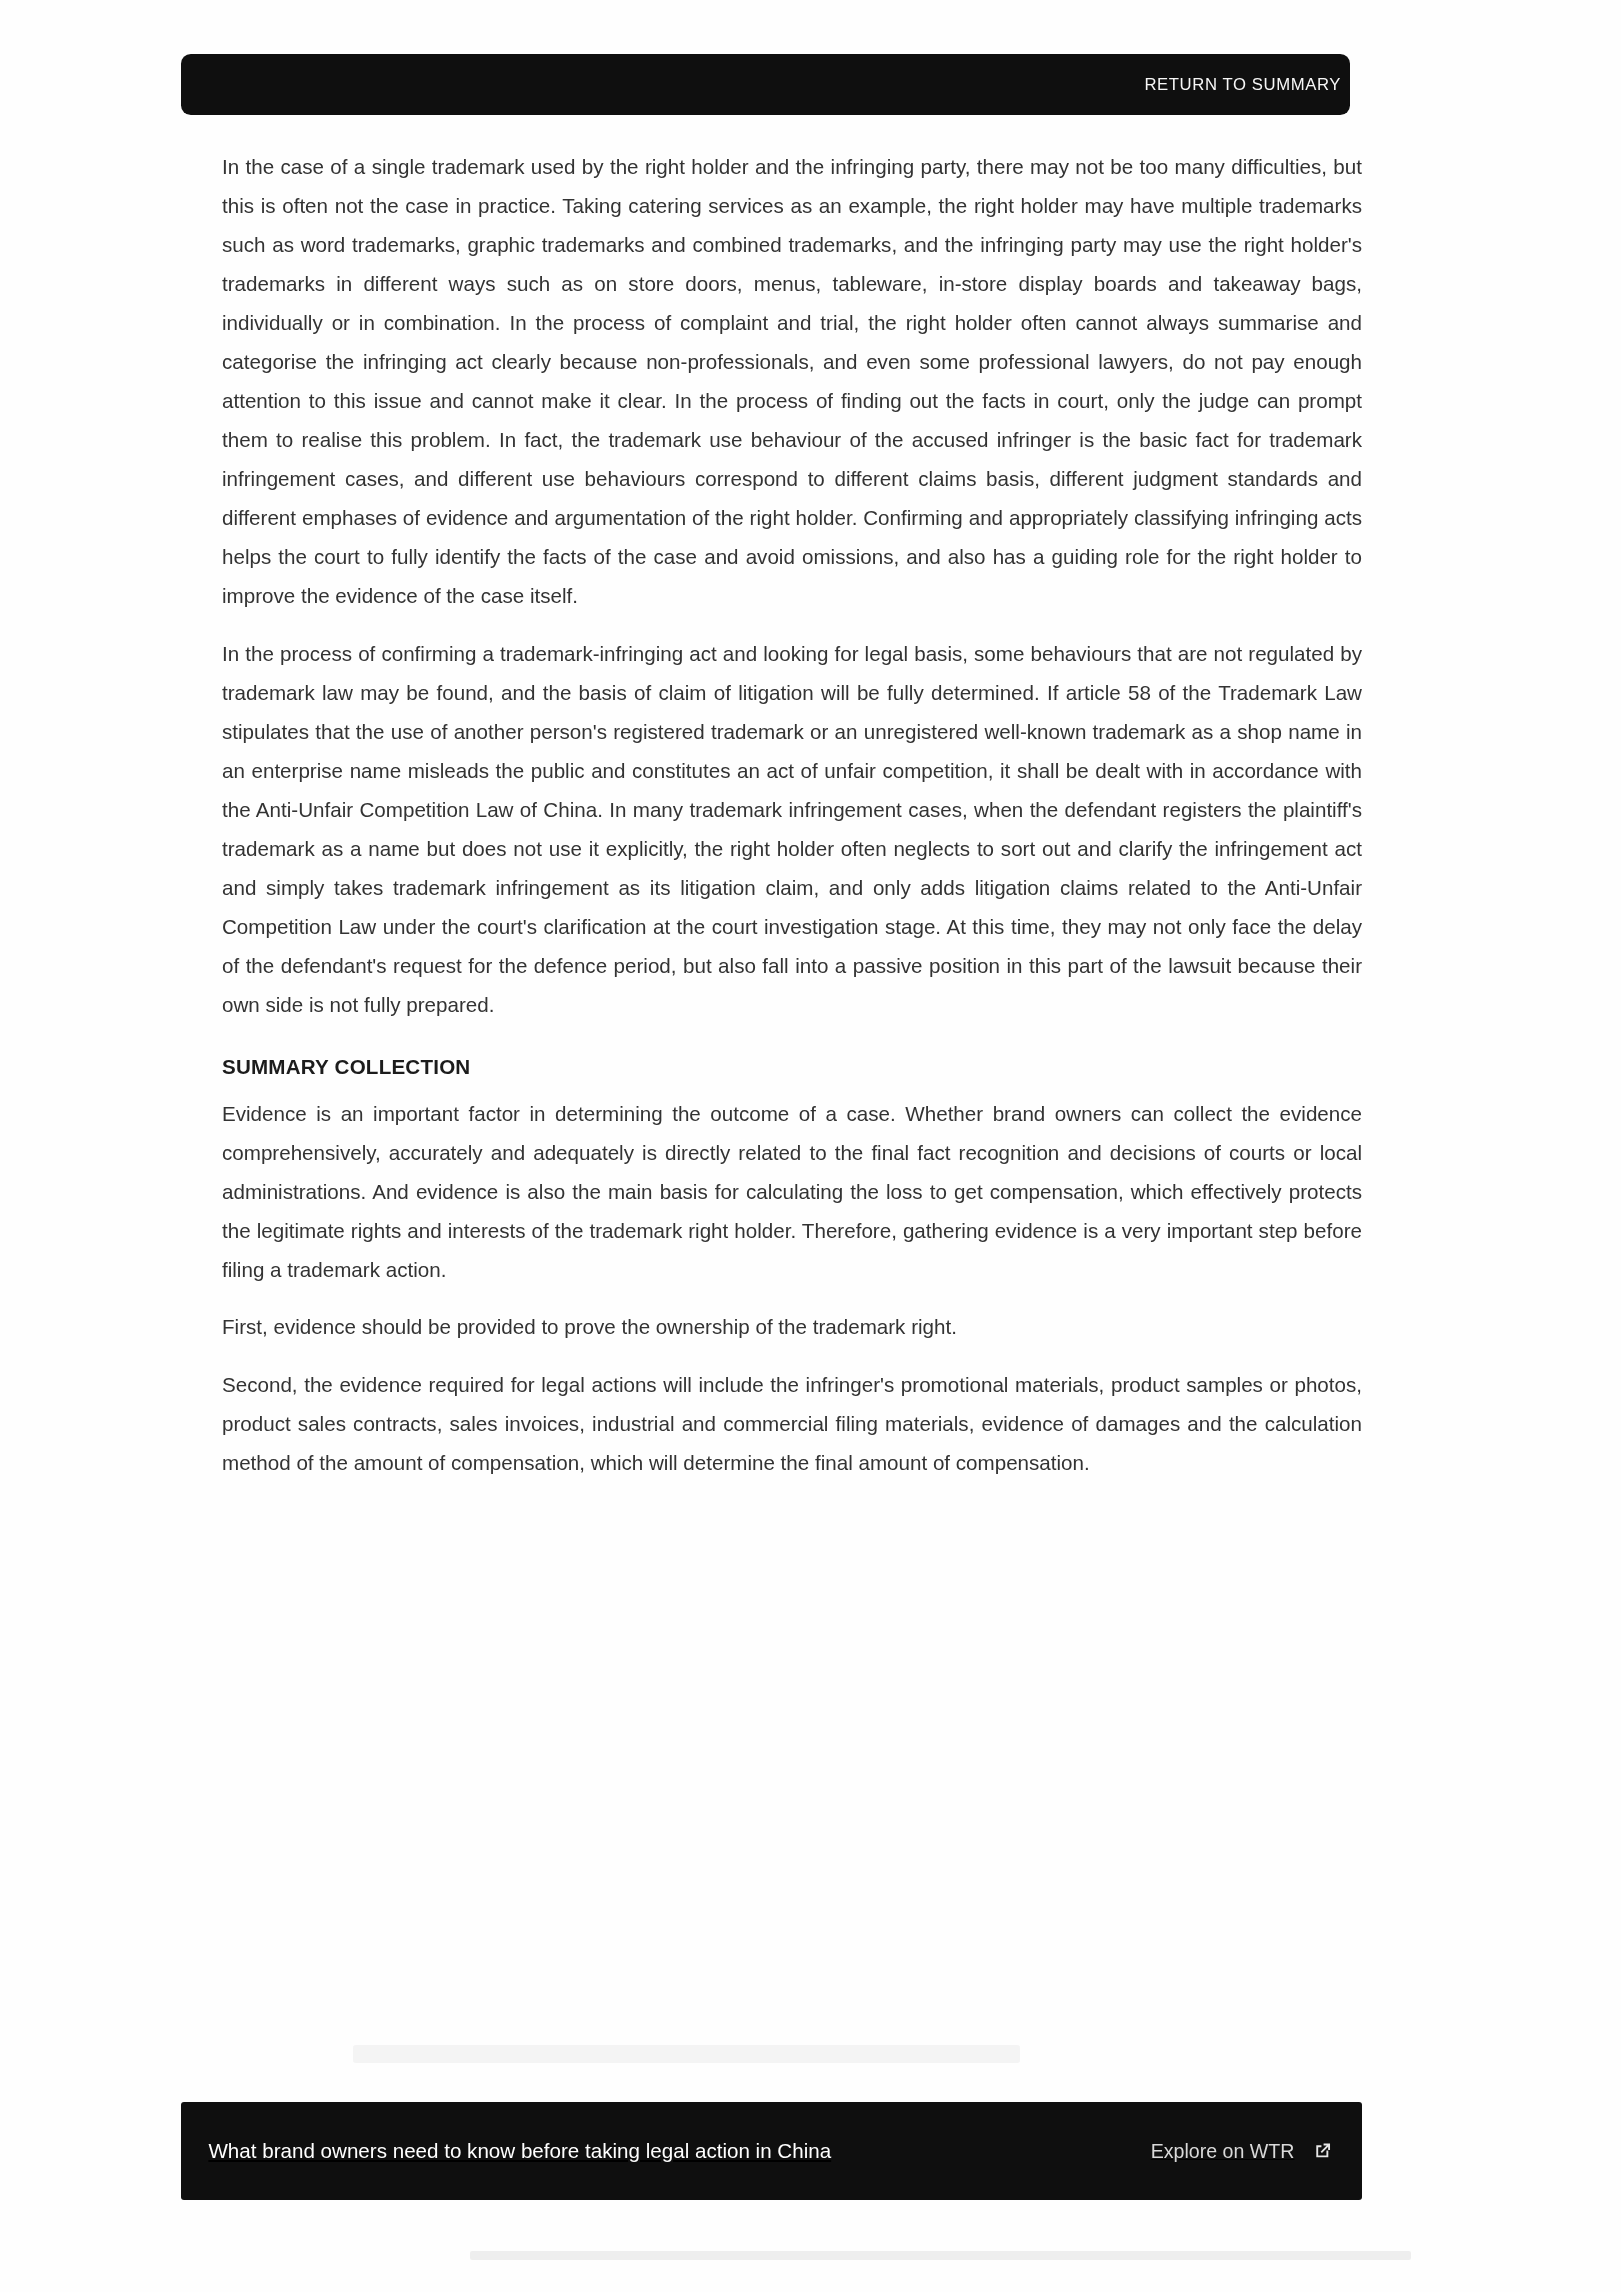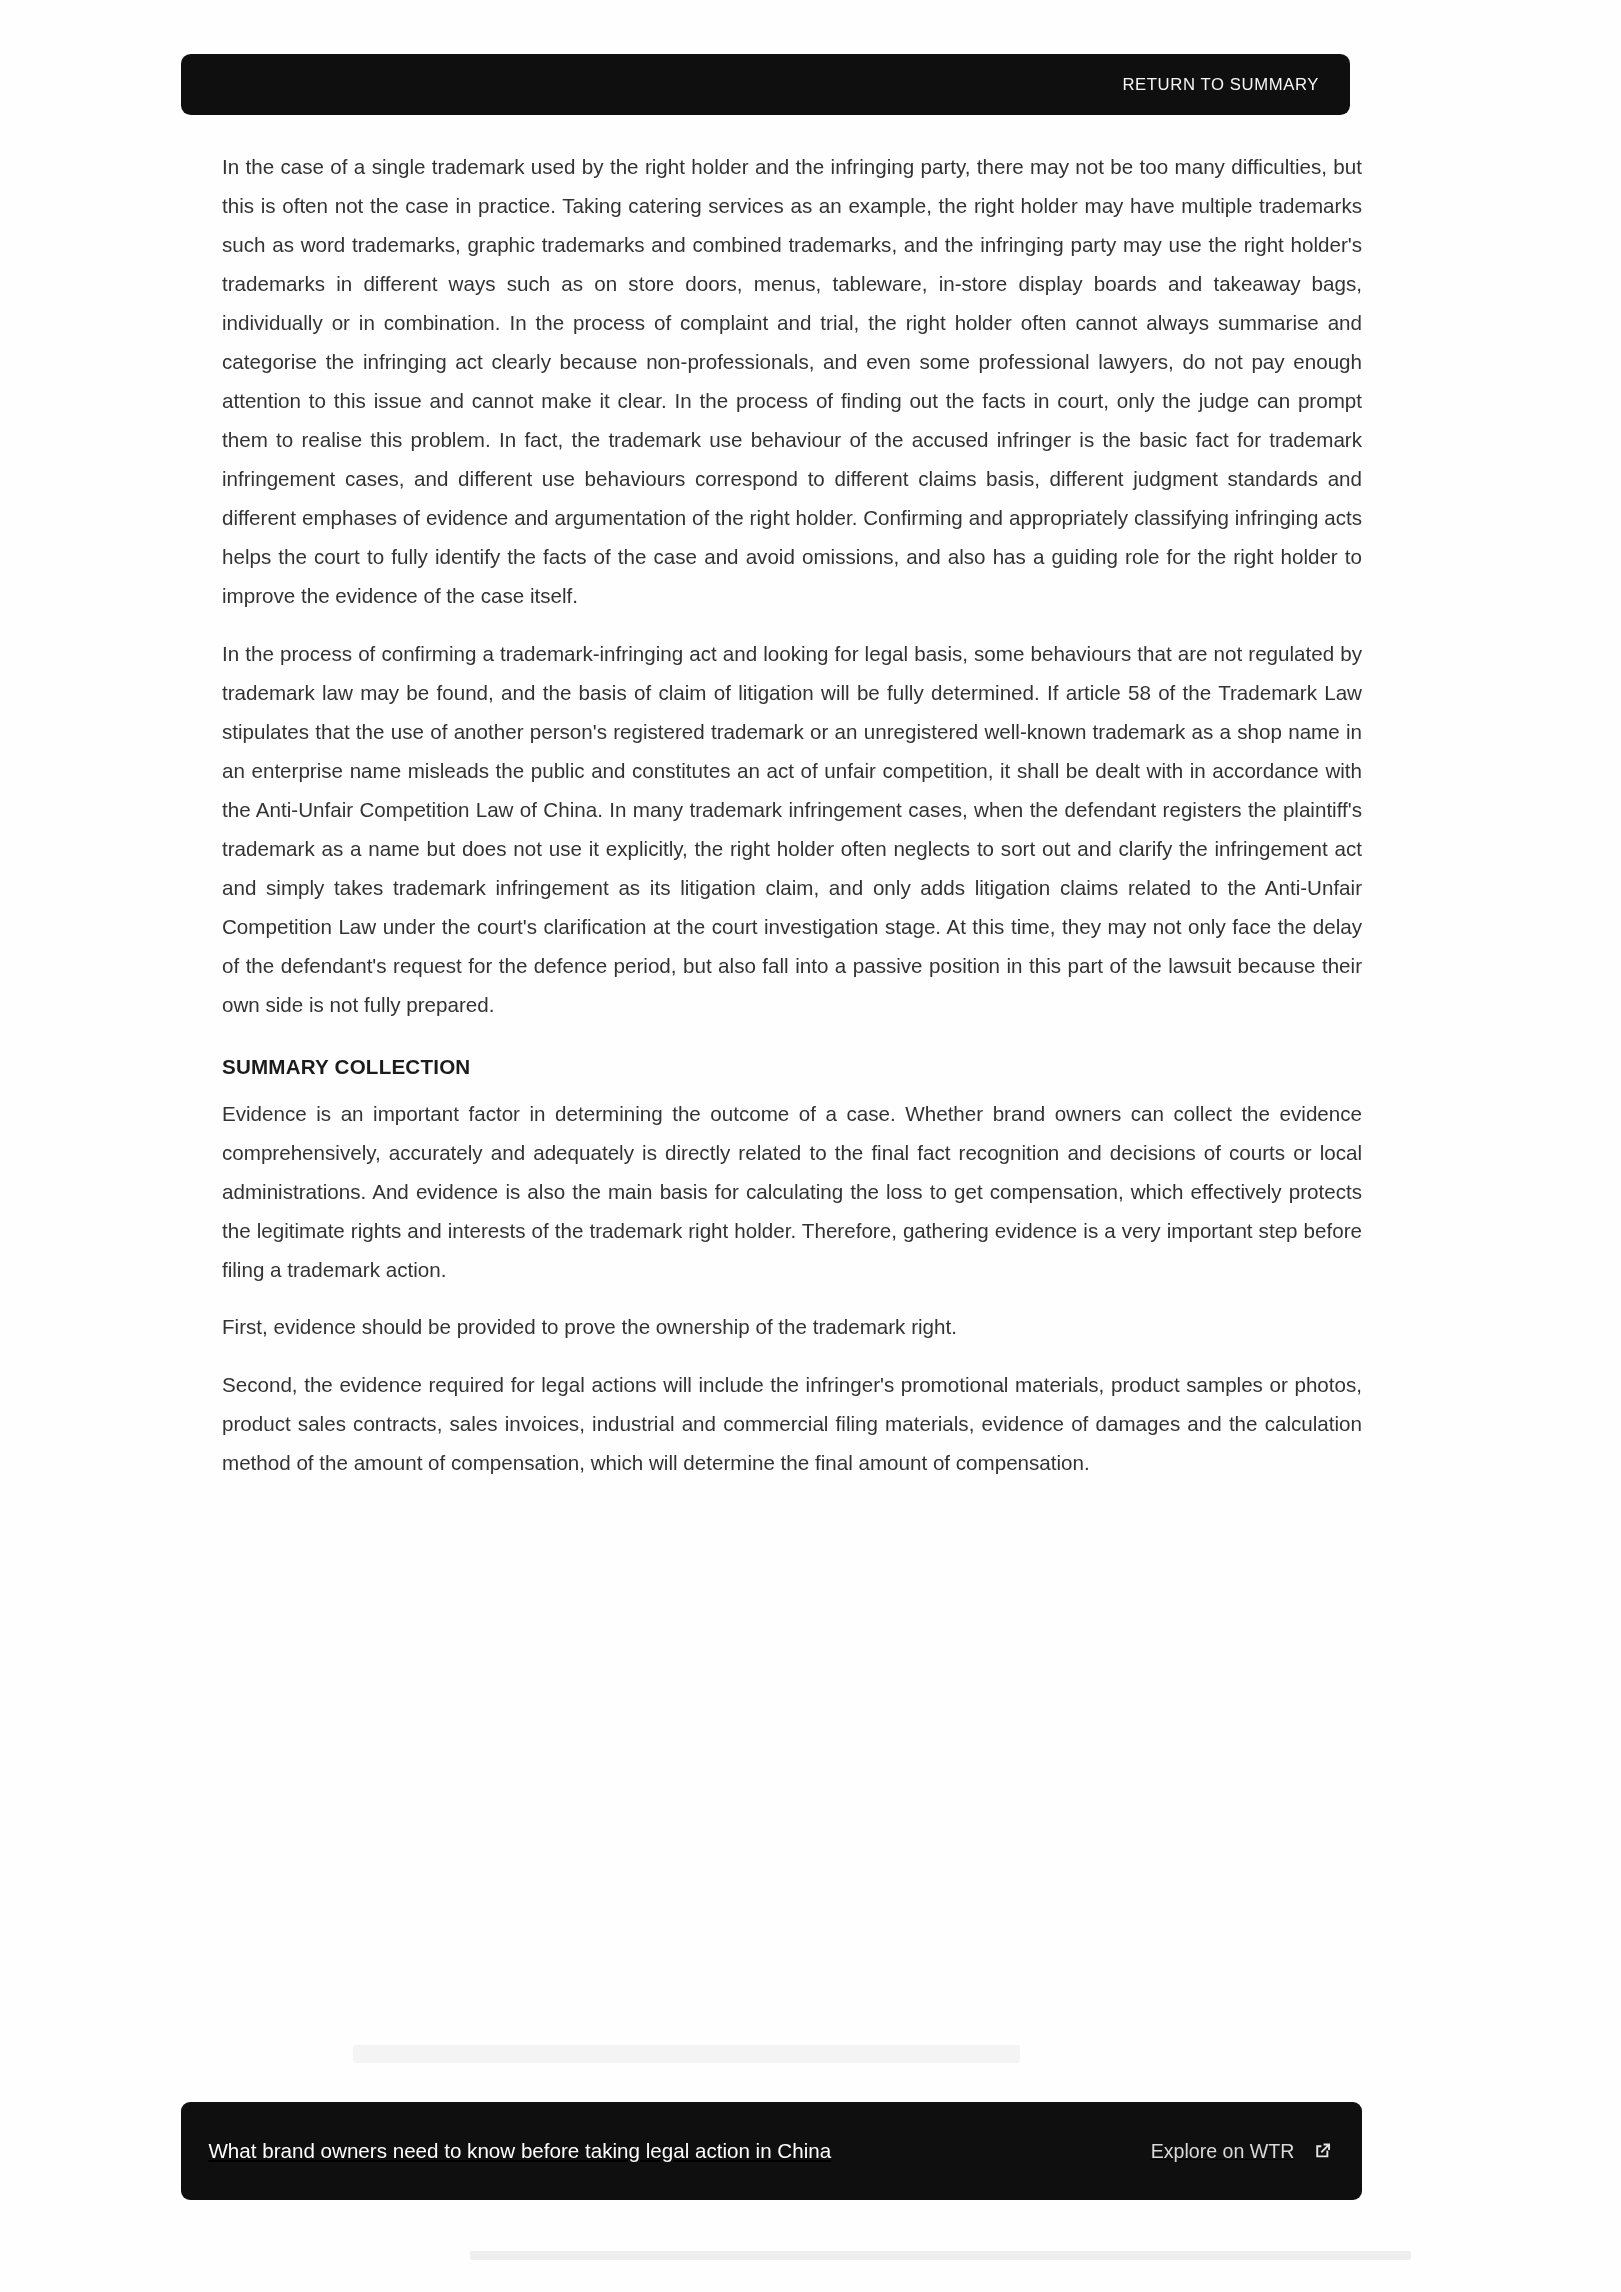"RETURN TO SUMMARY" .header-bar { padding-right: 31px -> 9px }
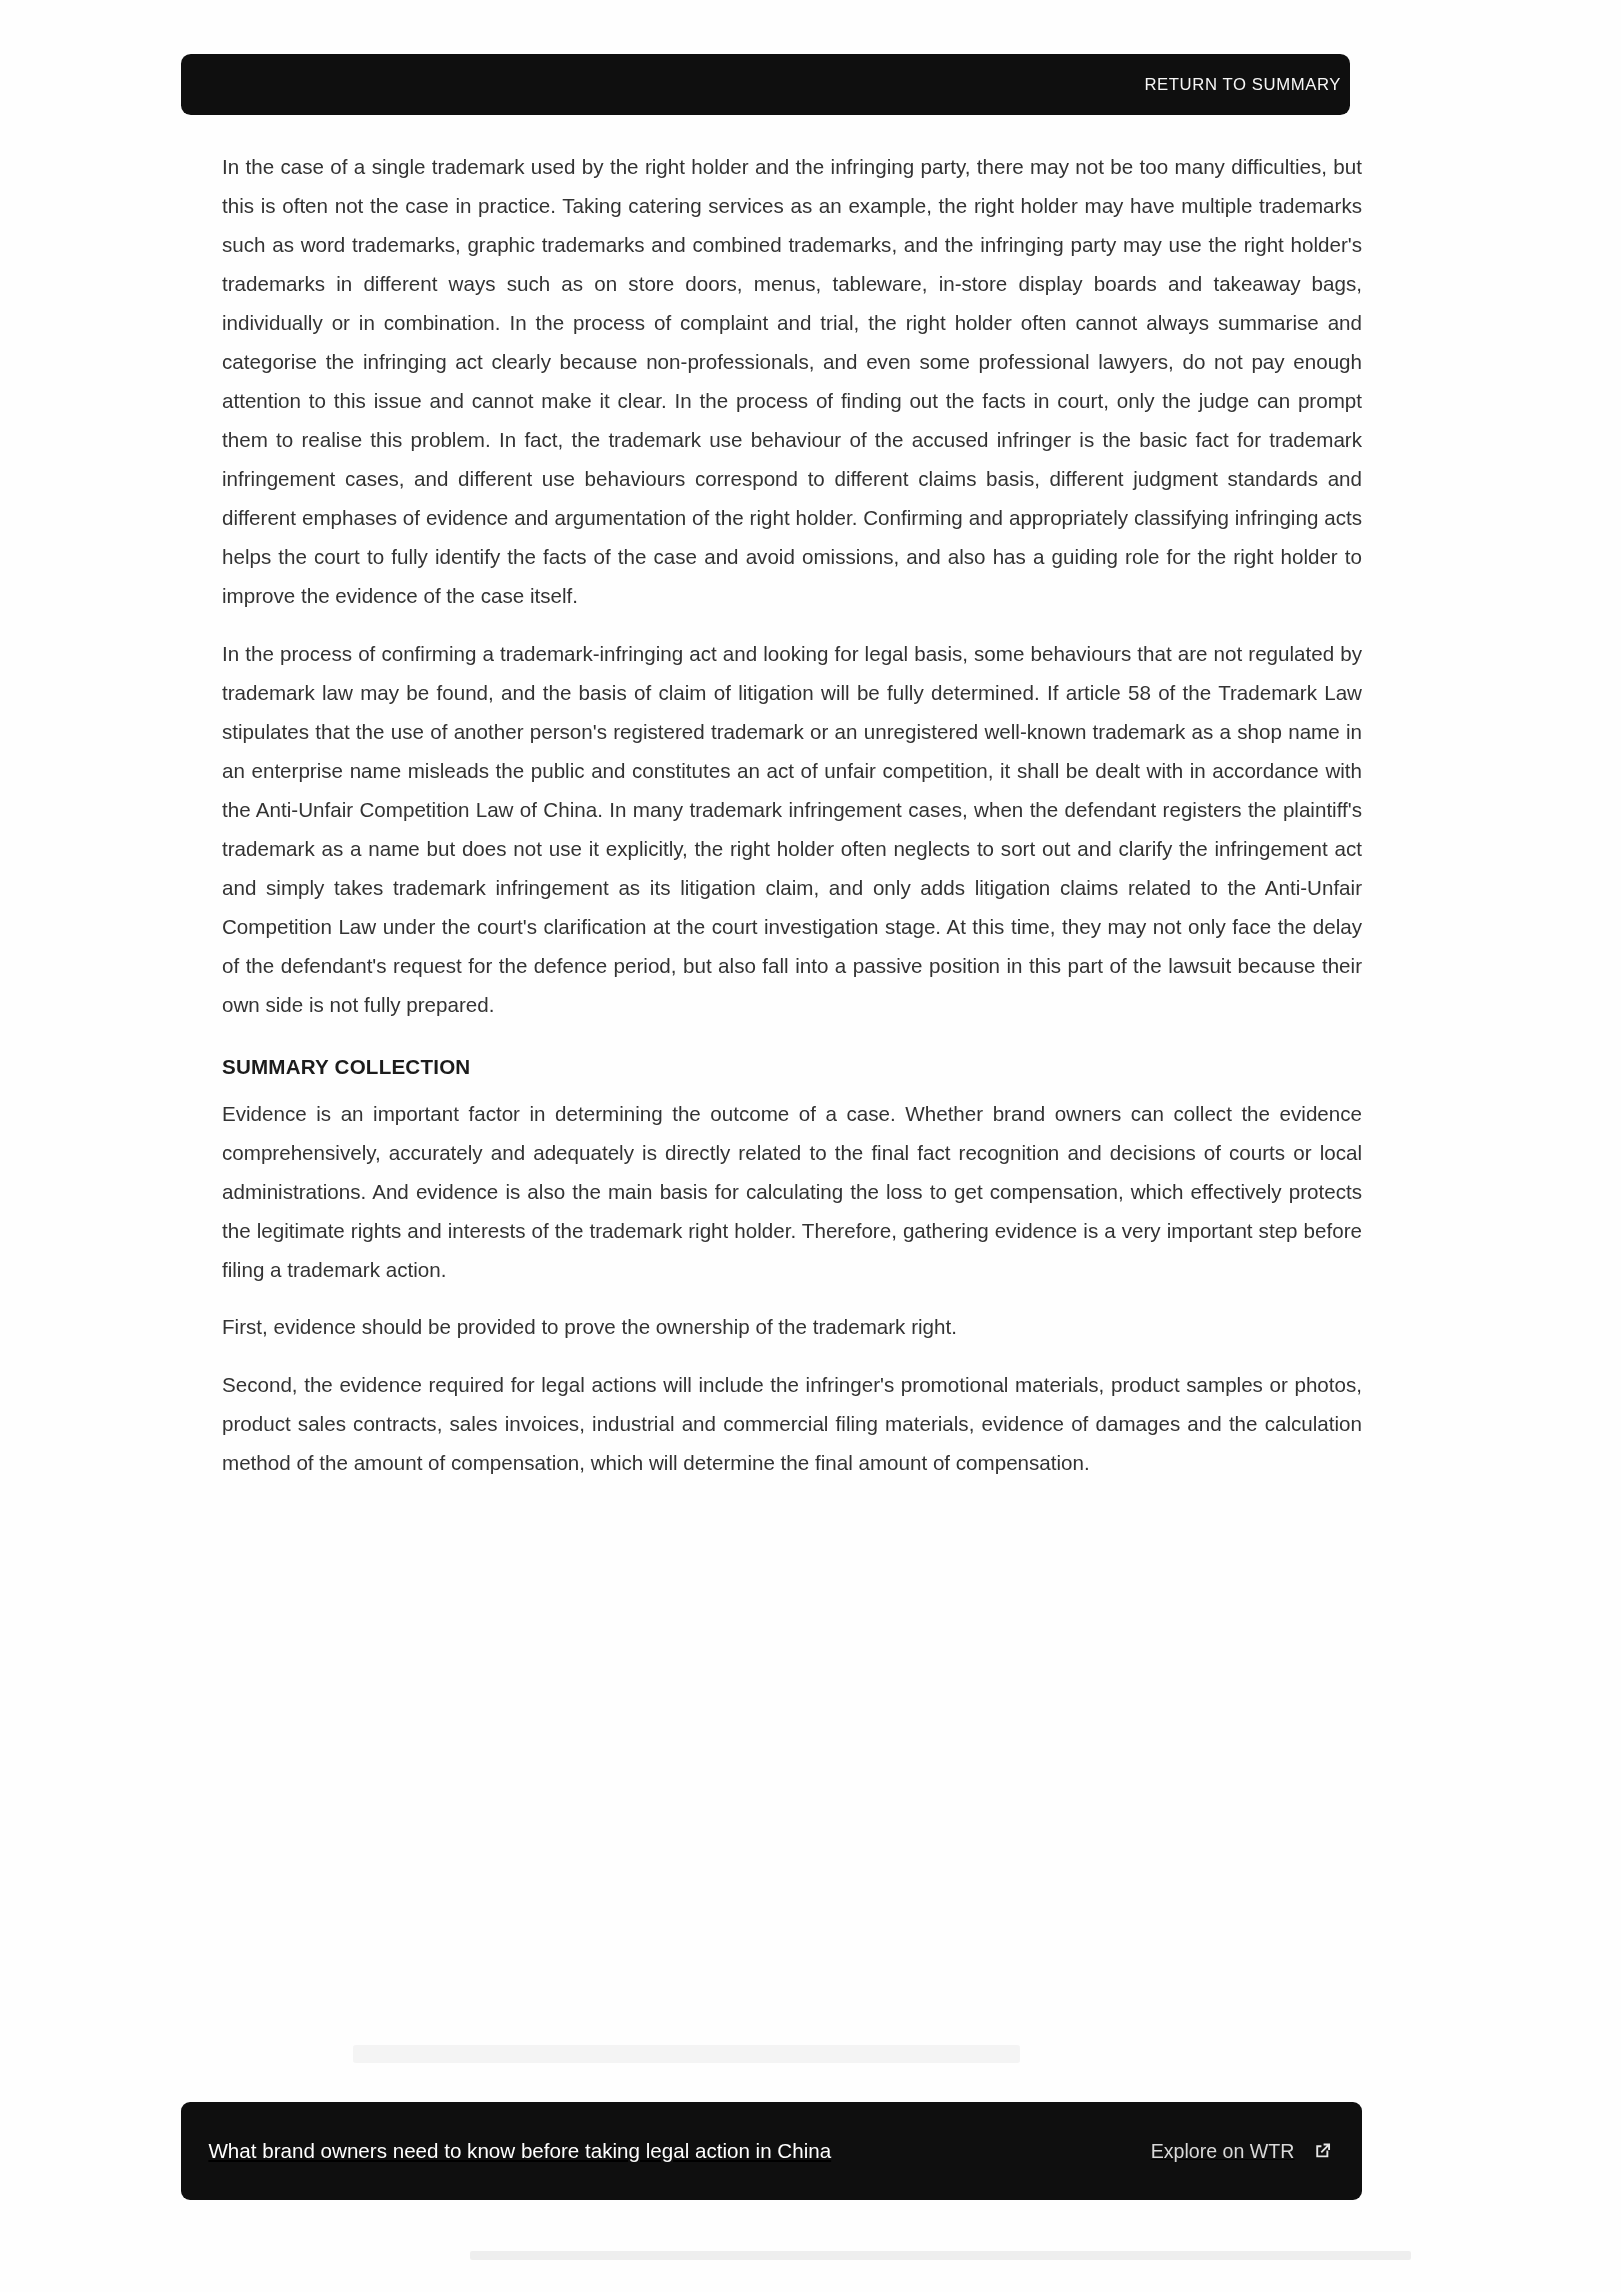"What brand owners need to" .footer-bar { border-radius: 9px -> 3px }
